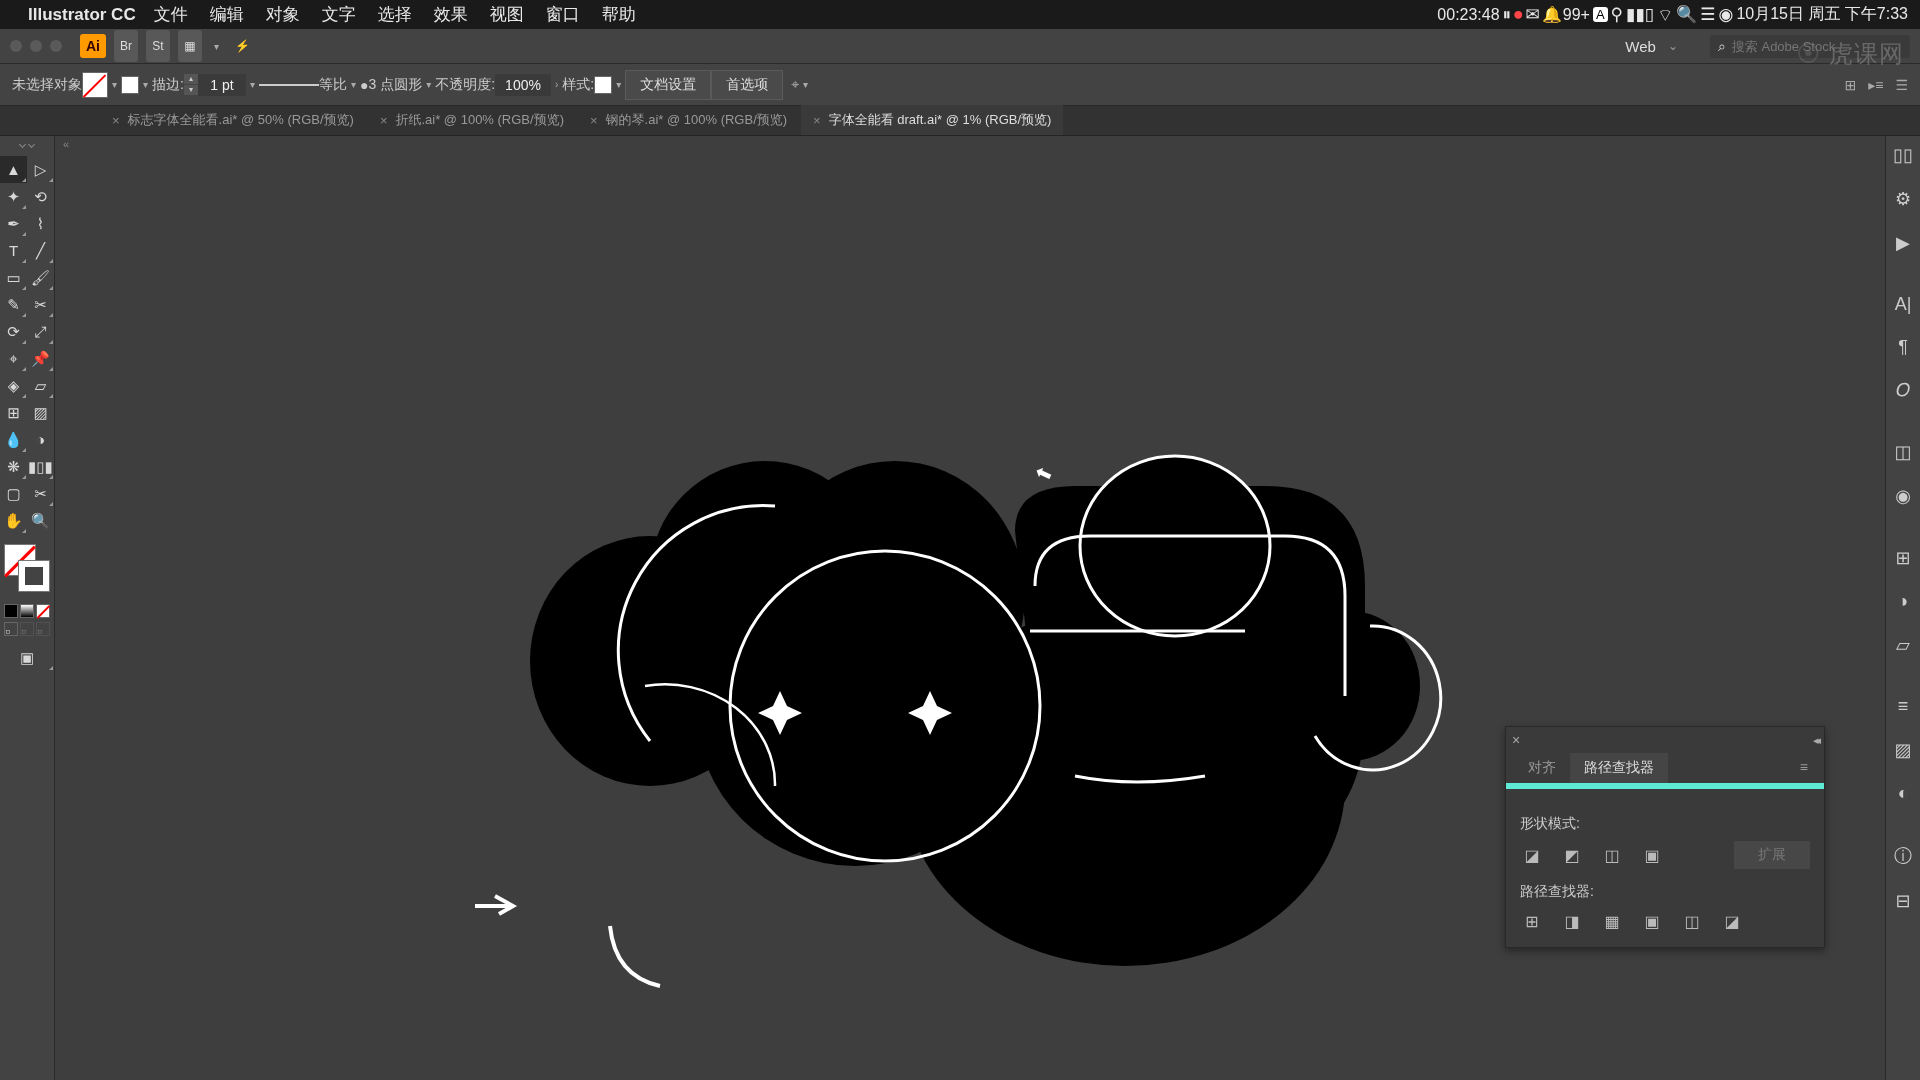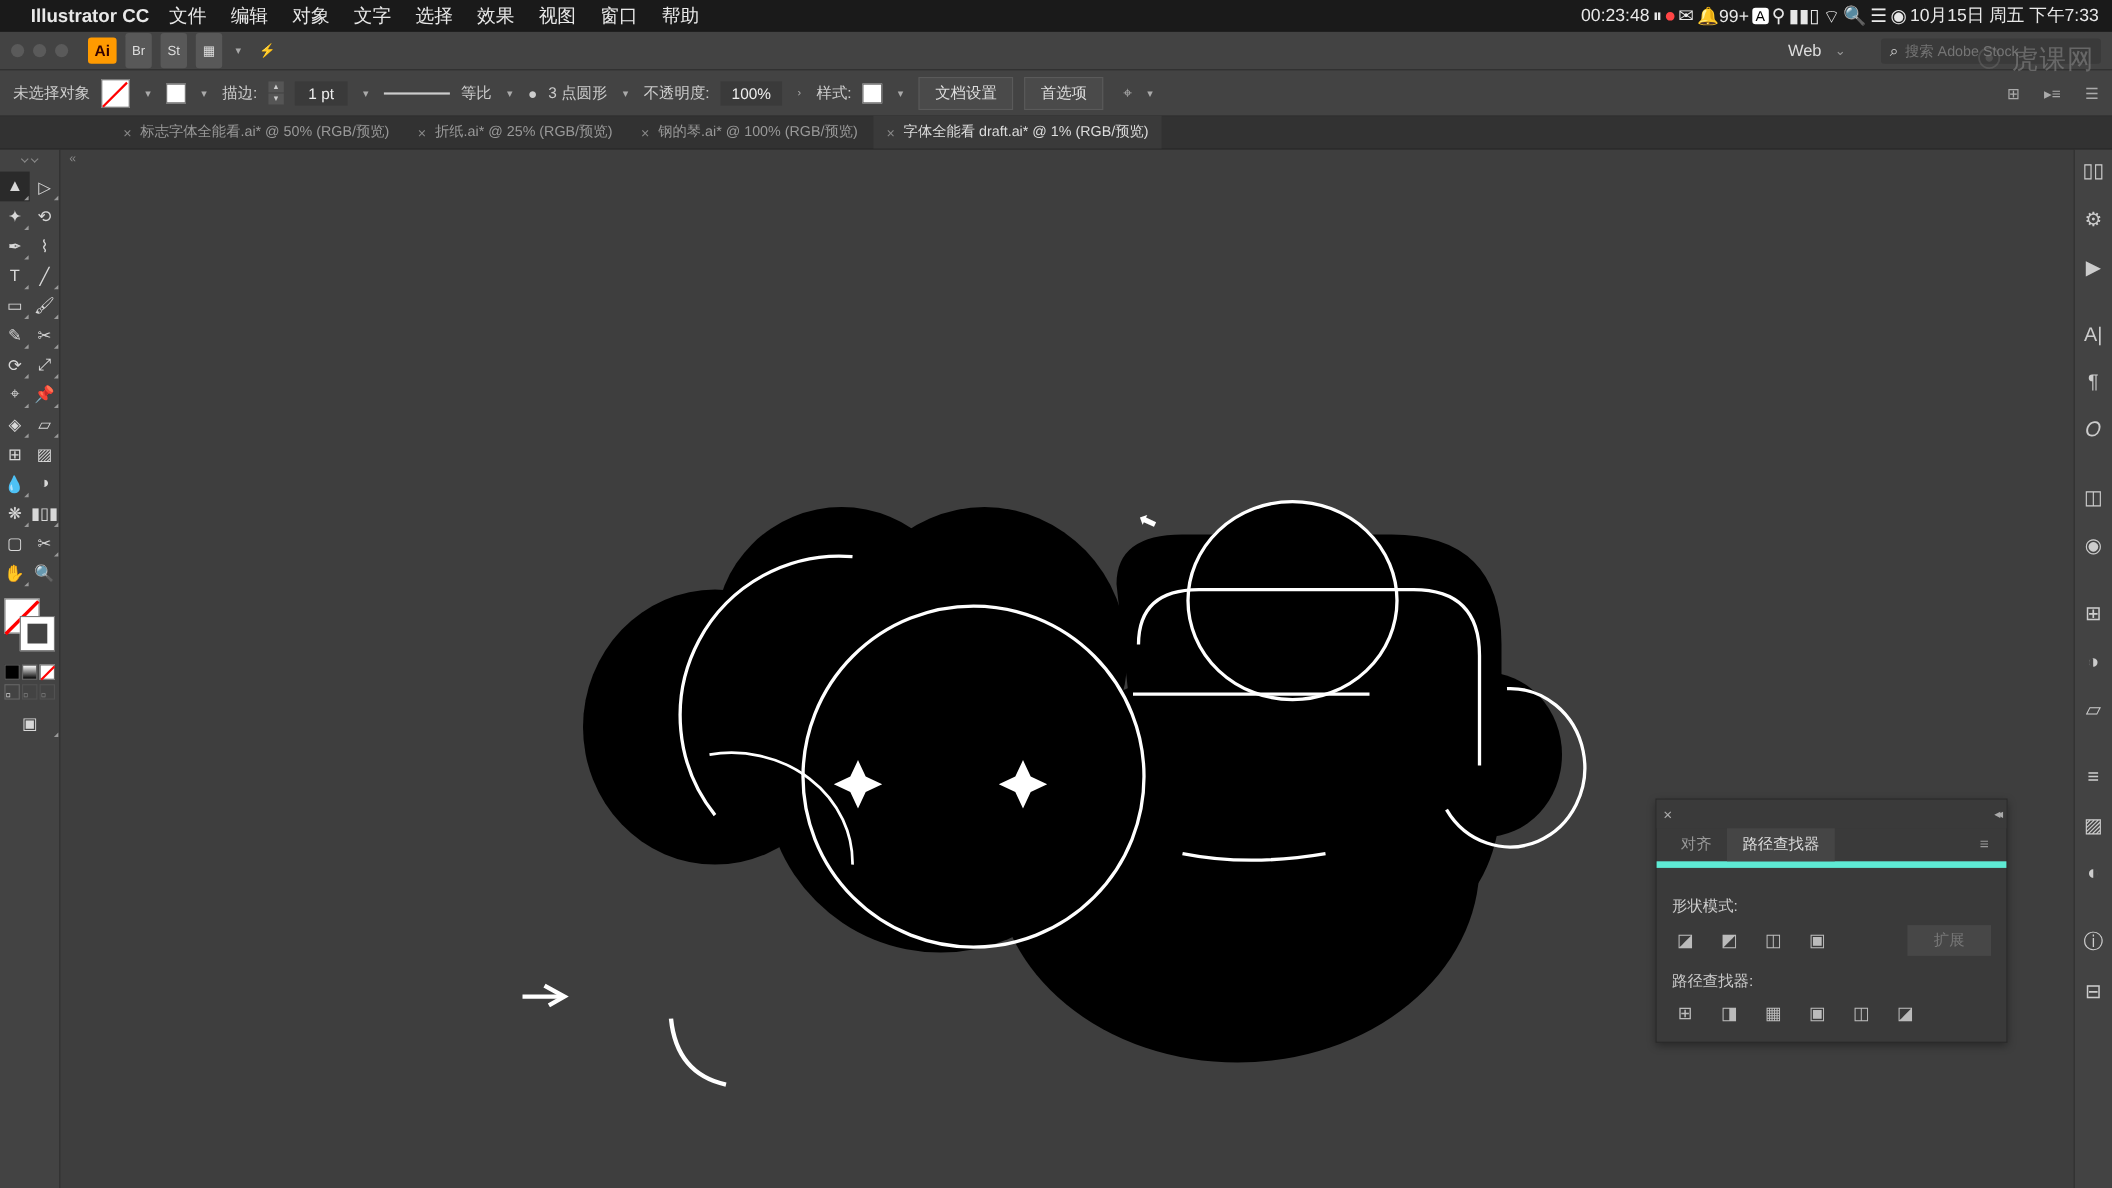"未选择对象" .control-bar { gap: 10px -> none }
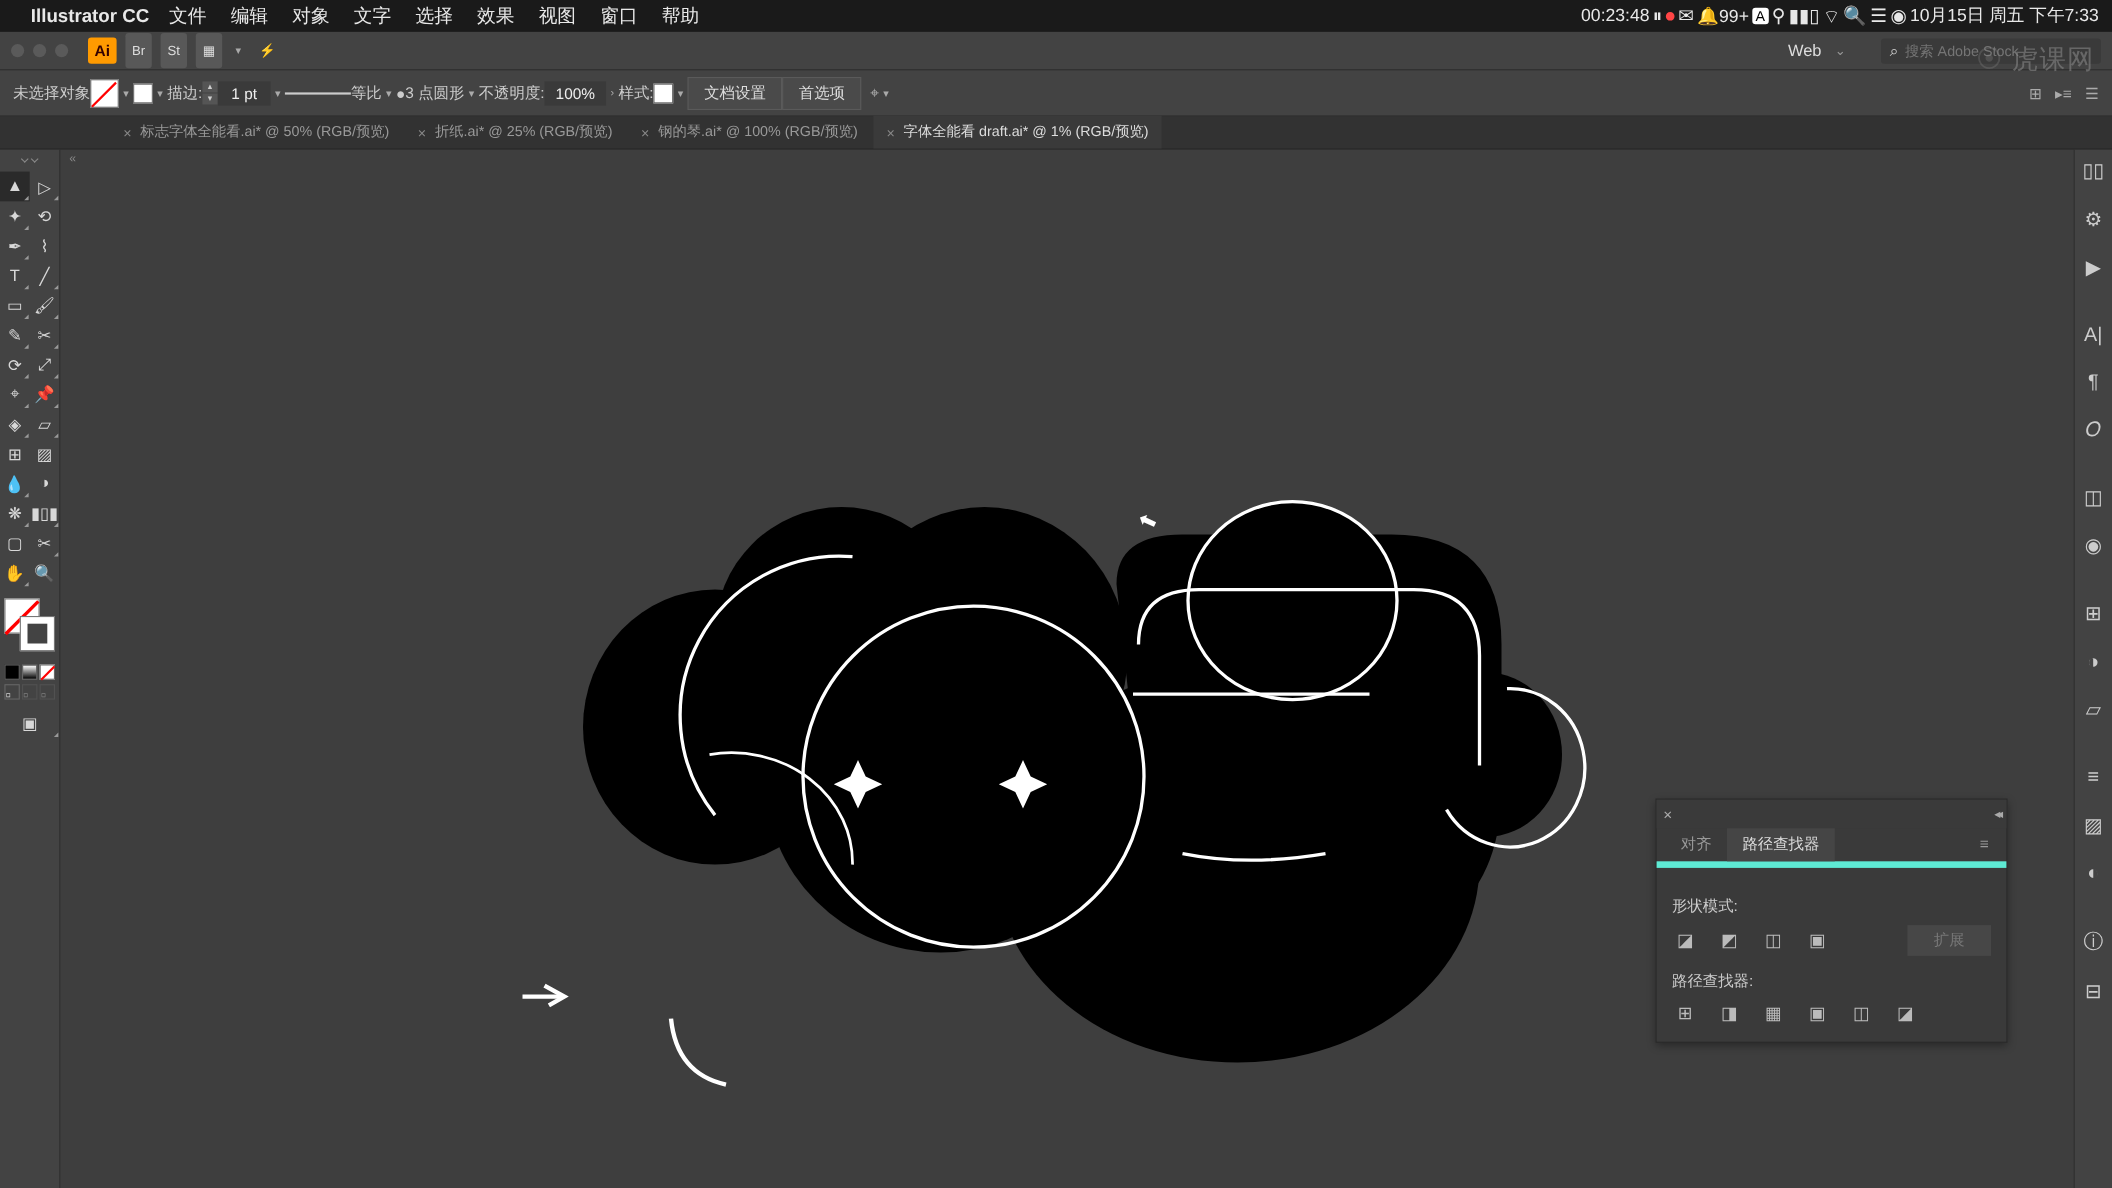"折纸.ai* @ 25% (RGB/预览)" span { text: 25% -> 100% }
